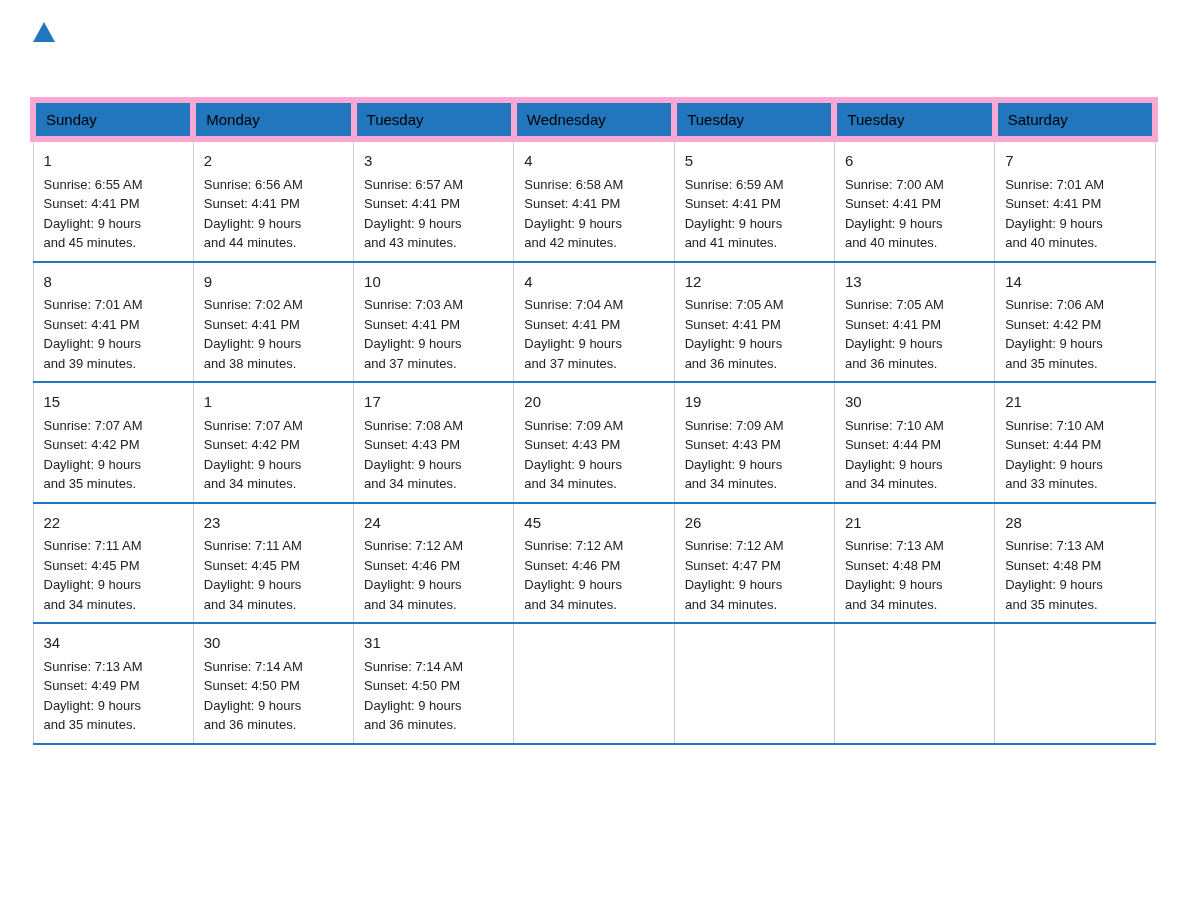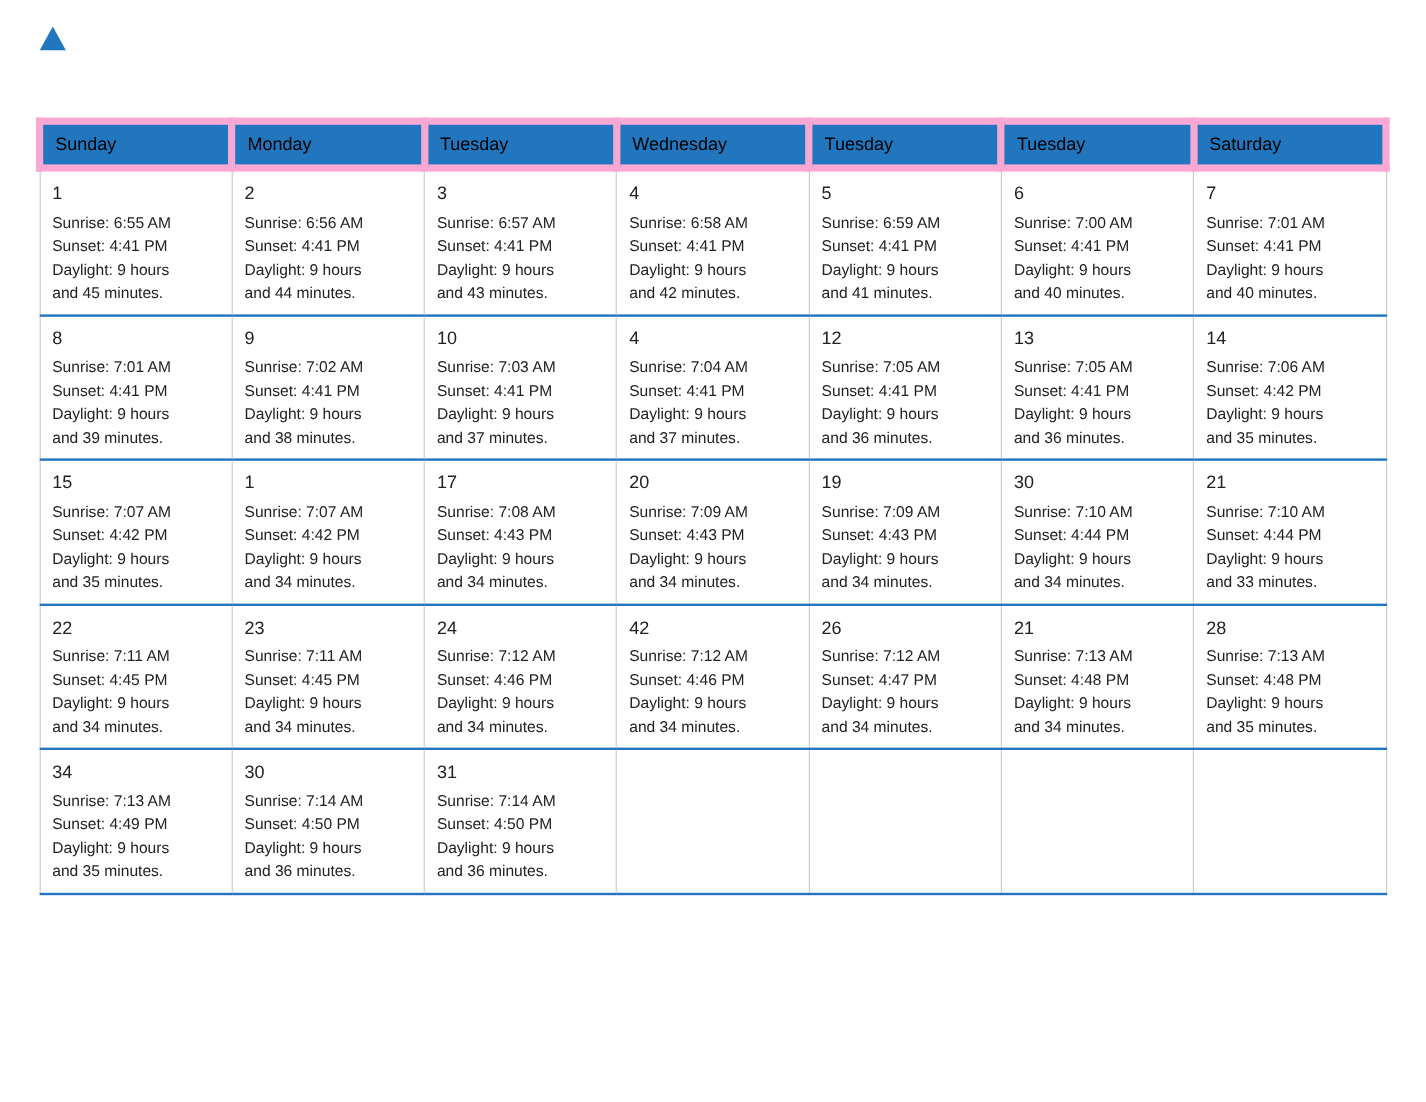"42" span.day-number { text: 42 -> 45 }
